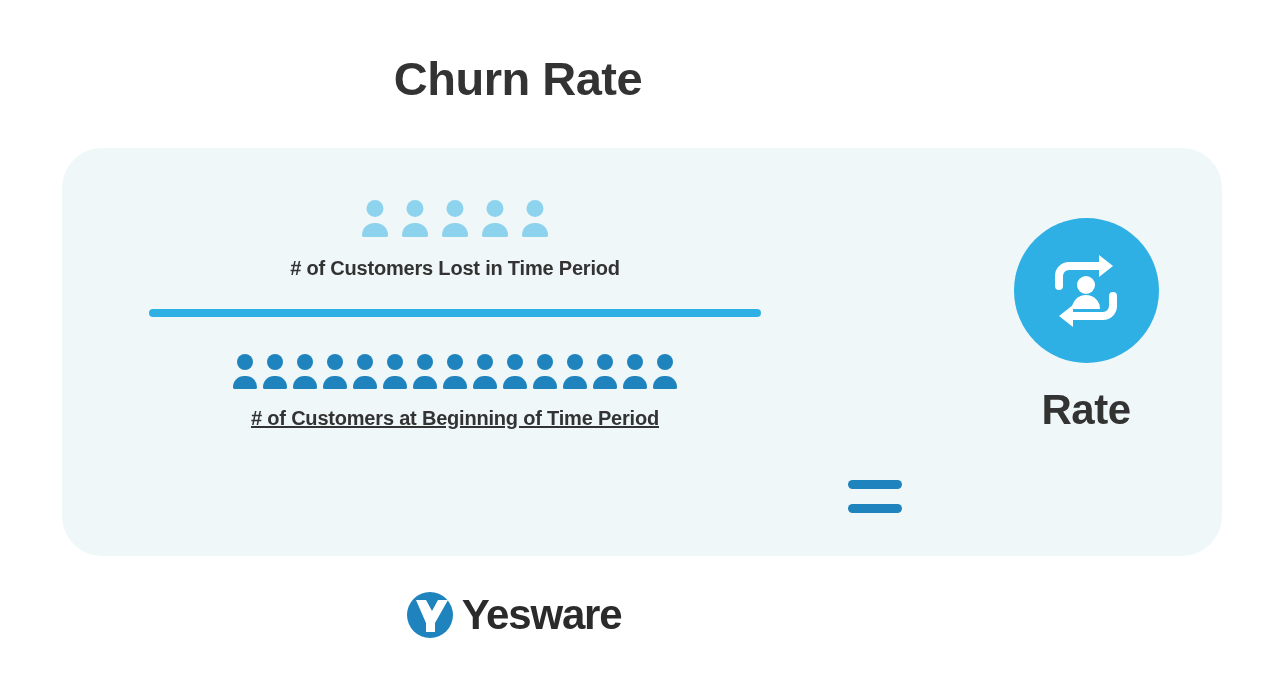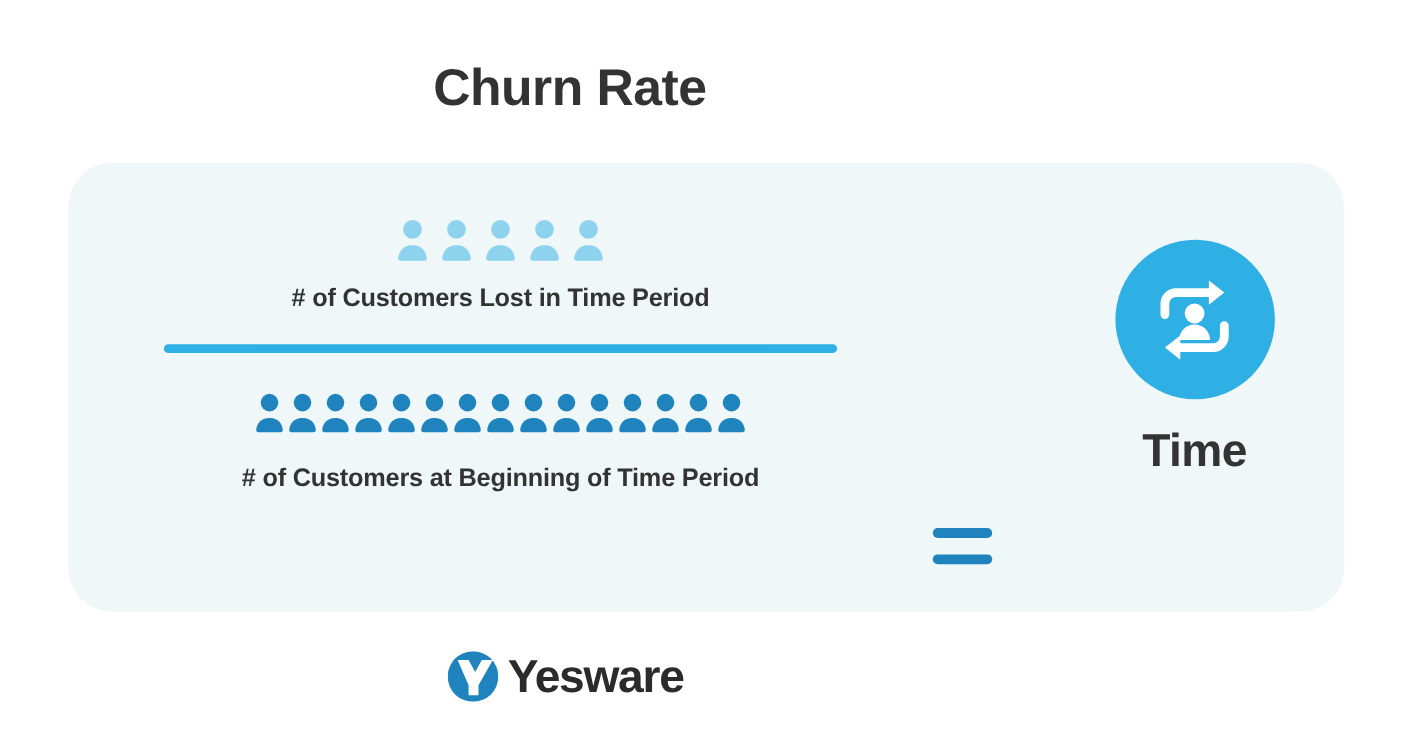"# of Customers Lost in" .frac-label { font-size: 23px -> 20px }
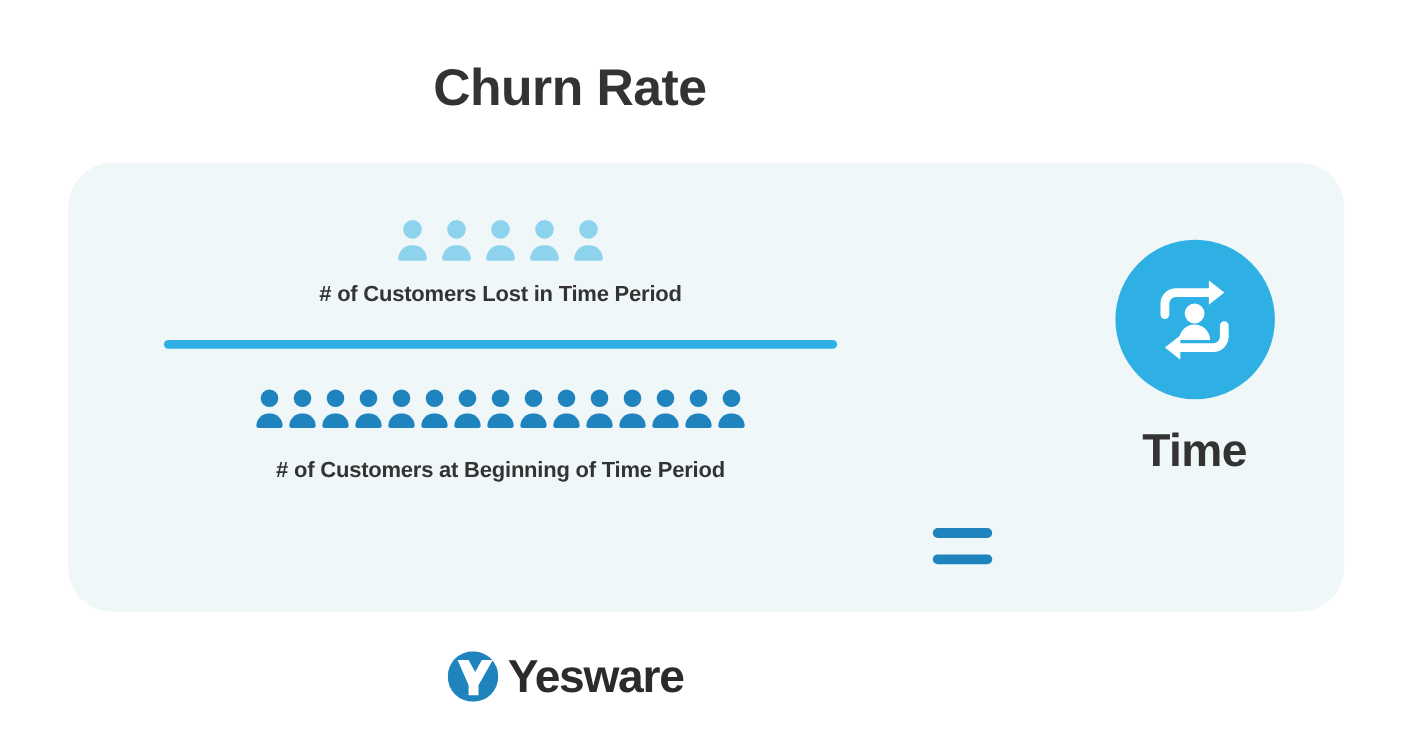"# of Customers at Beginning" .denominator-label { margin-top: 25px -> 15px; text-decoration: none -> underline }
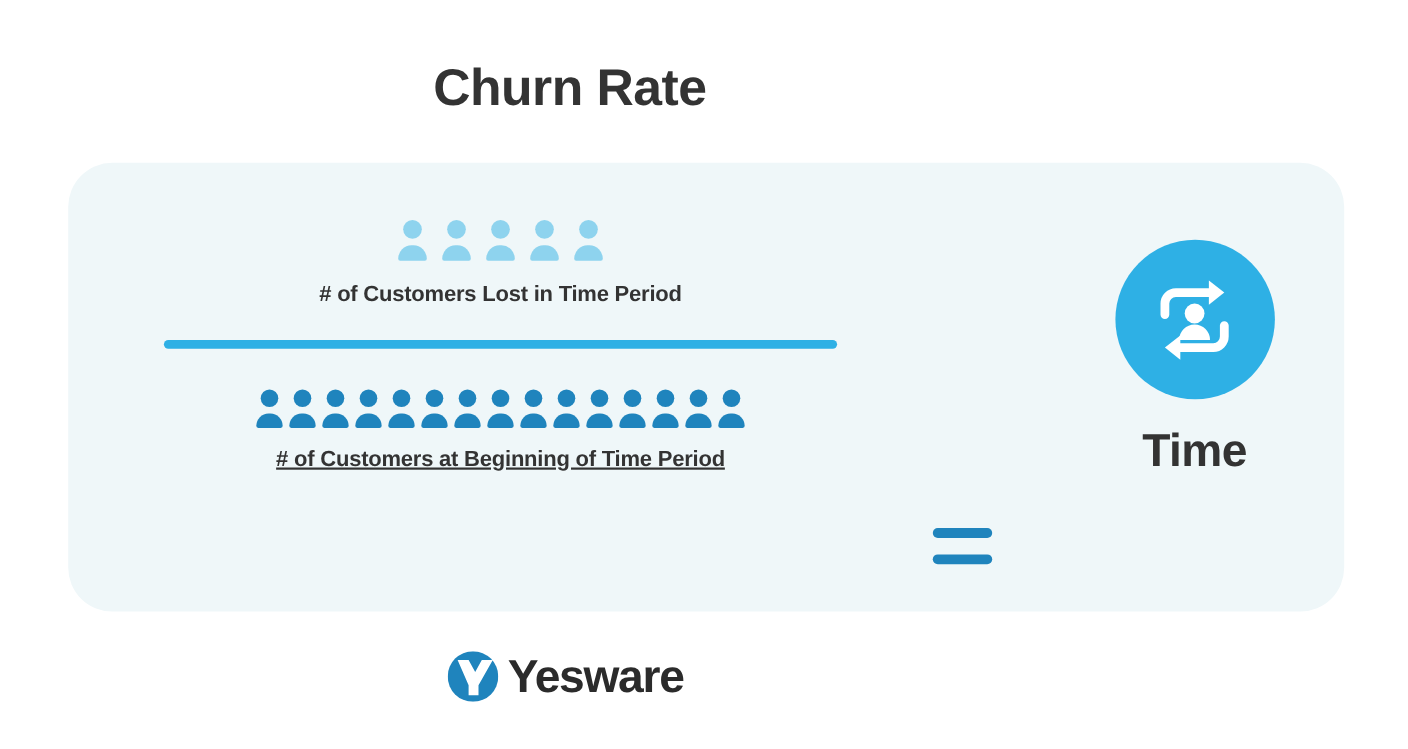"Time" div { text: Time -> Rate }
